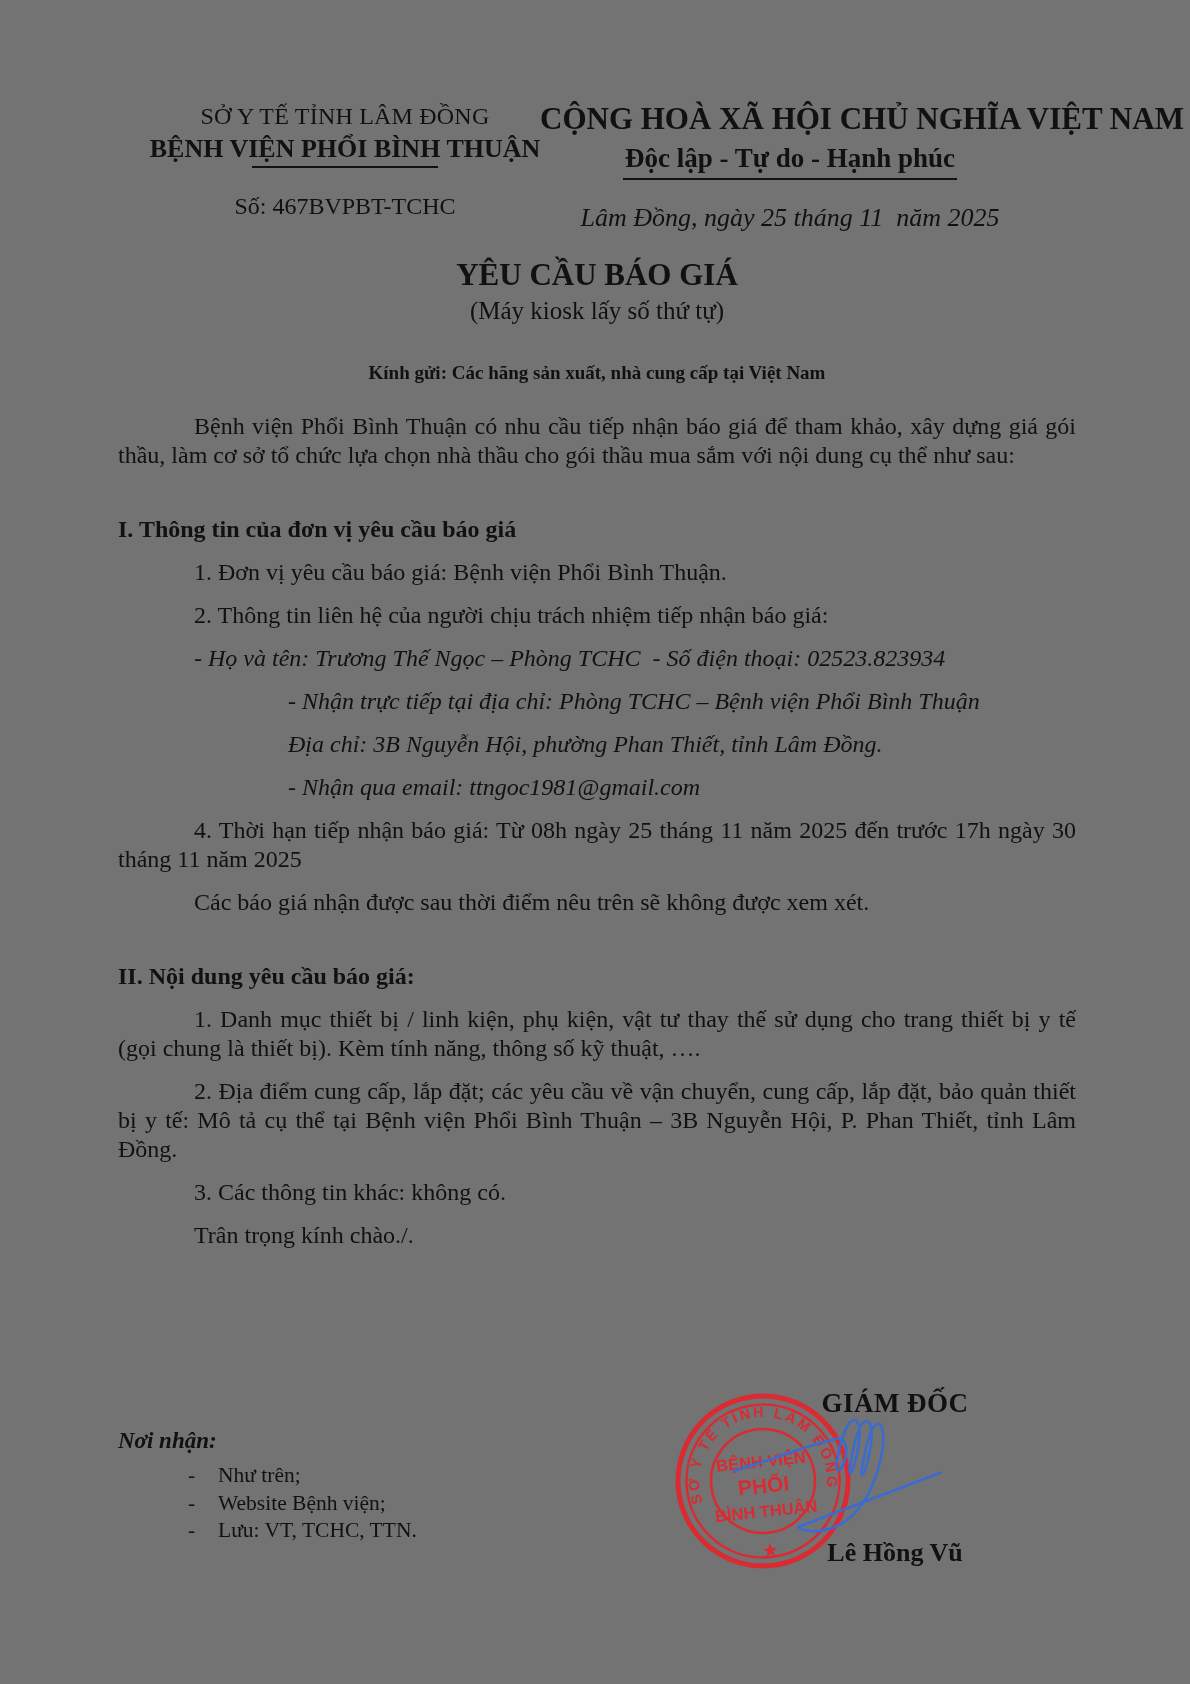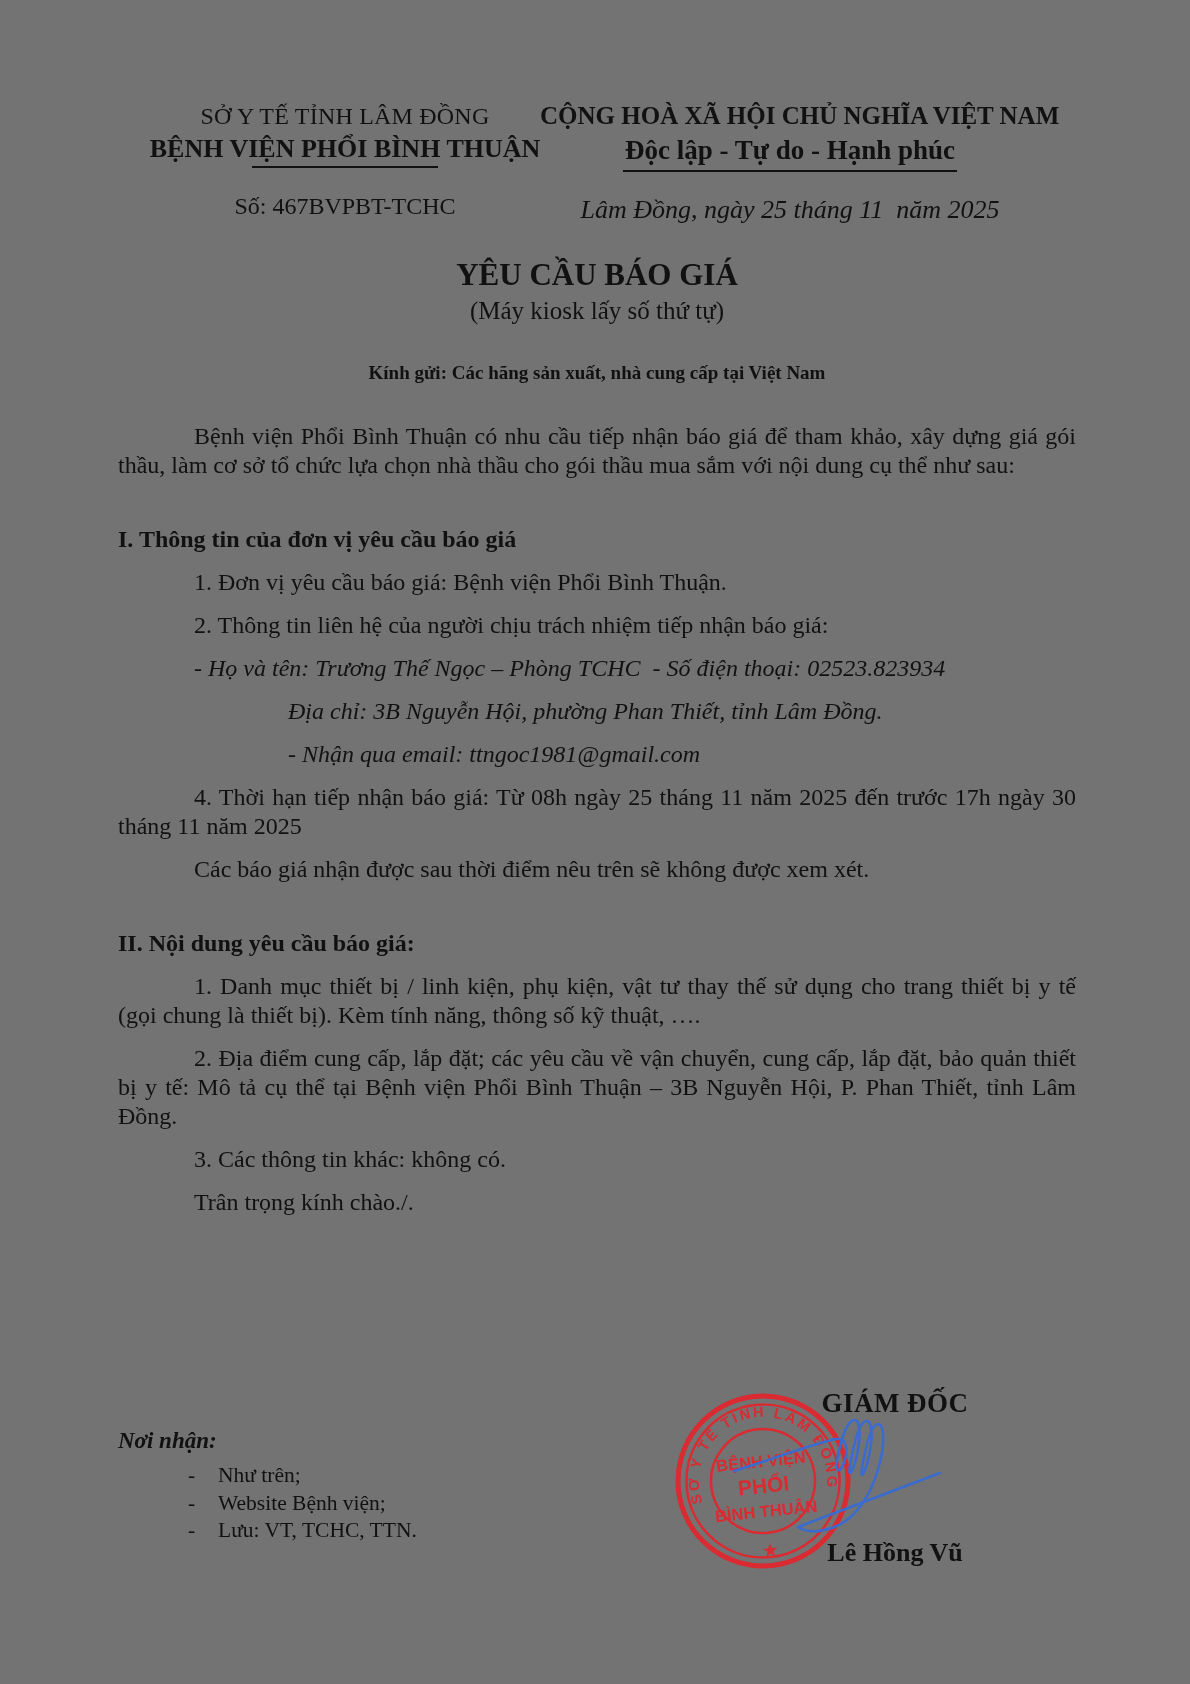"CỘNG HOÀ XÃ HỘI CHỦ" .motto1 { font-size: 25px -> 31px }
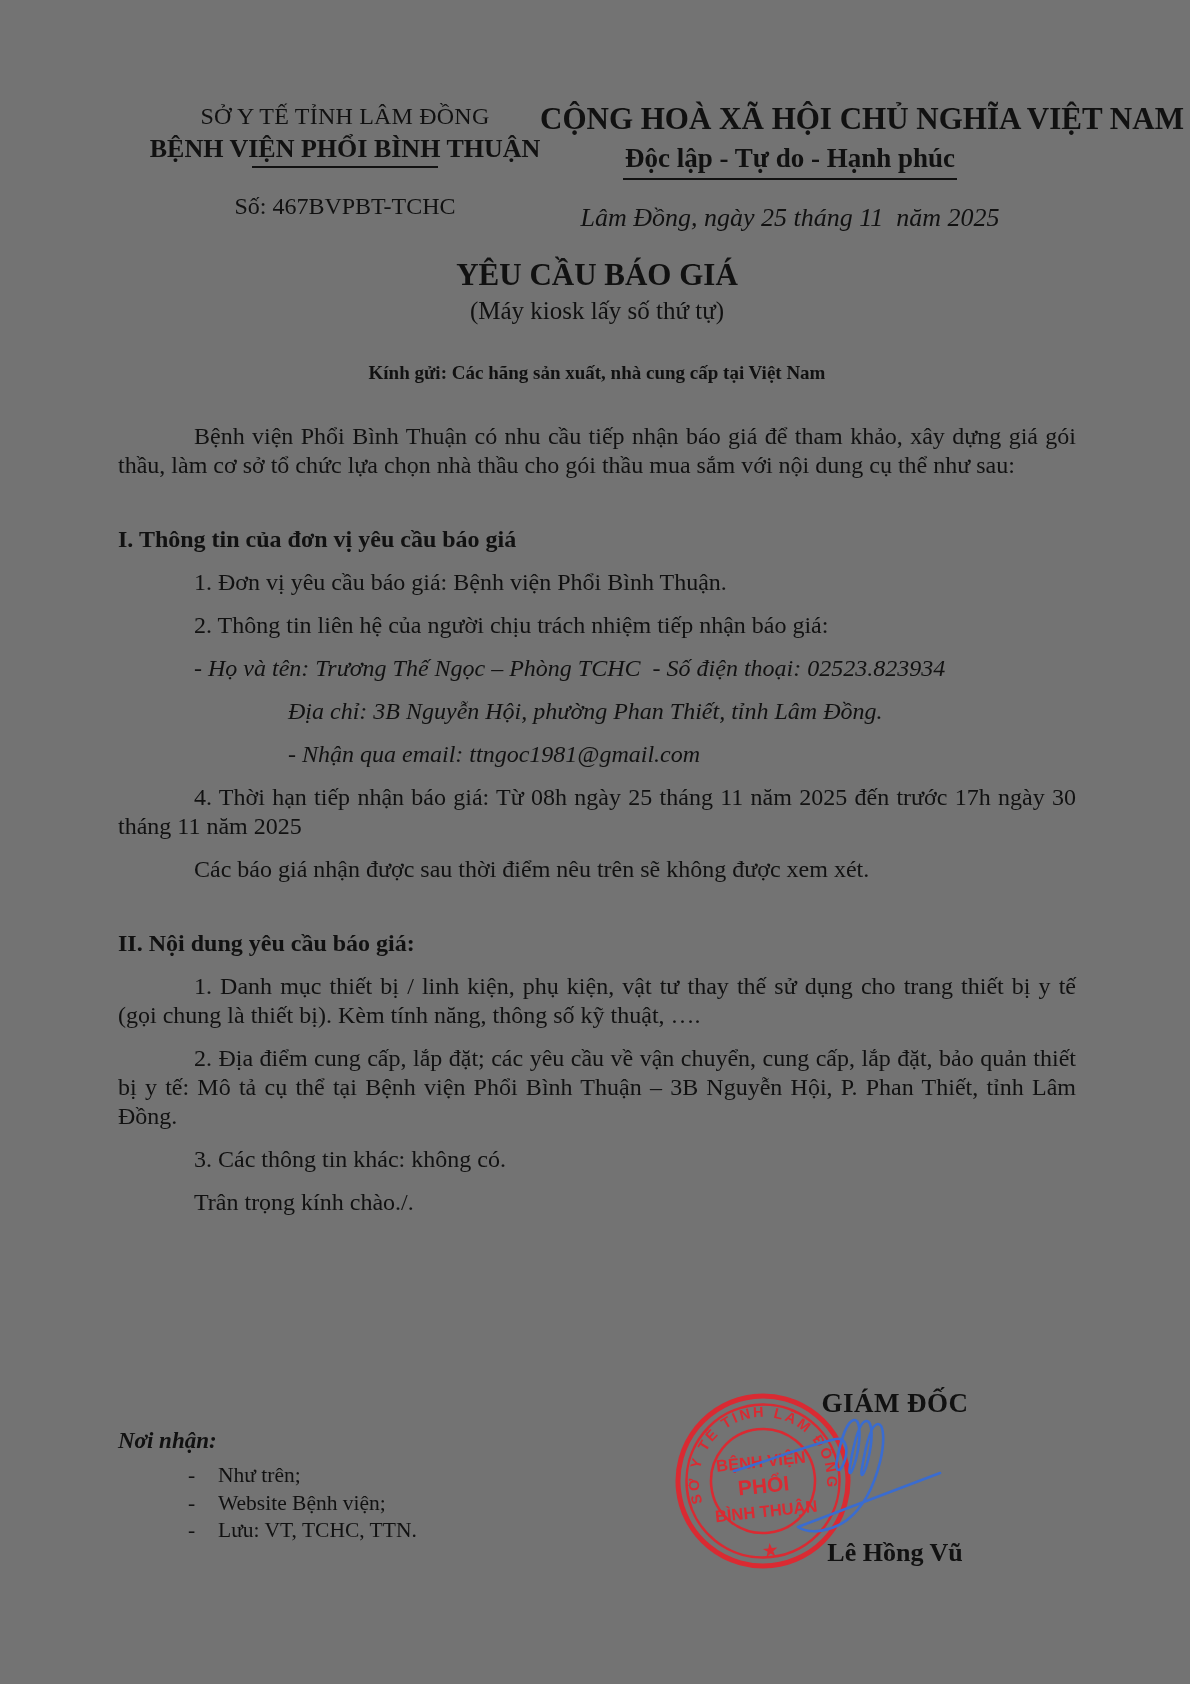"Bệnh viện Phổi Bình Thuận có" .flow p.first { margin-top: 34px -> 24px }
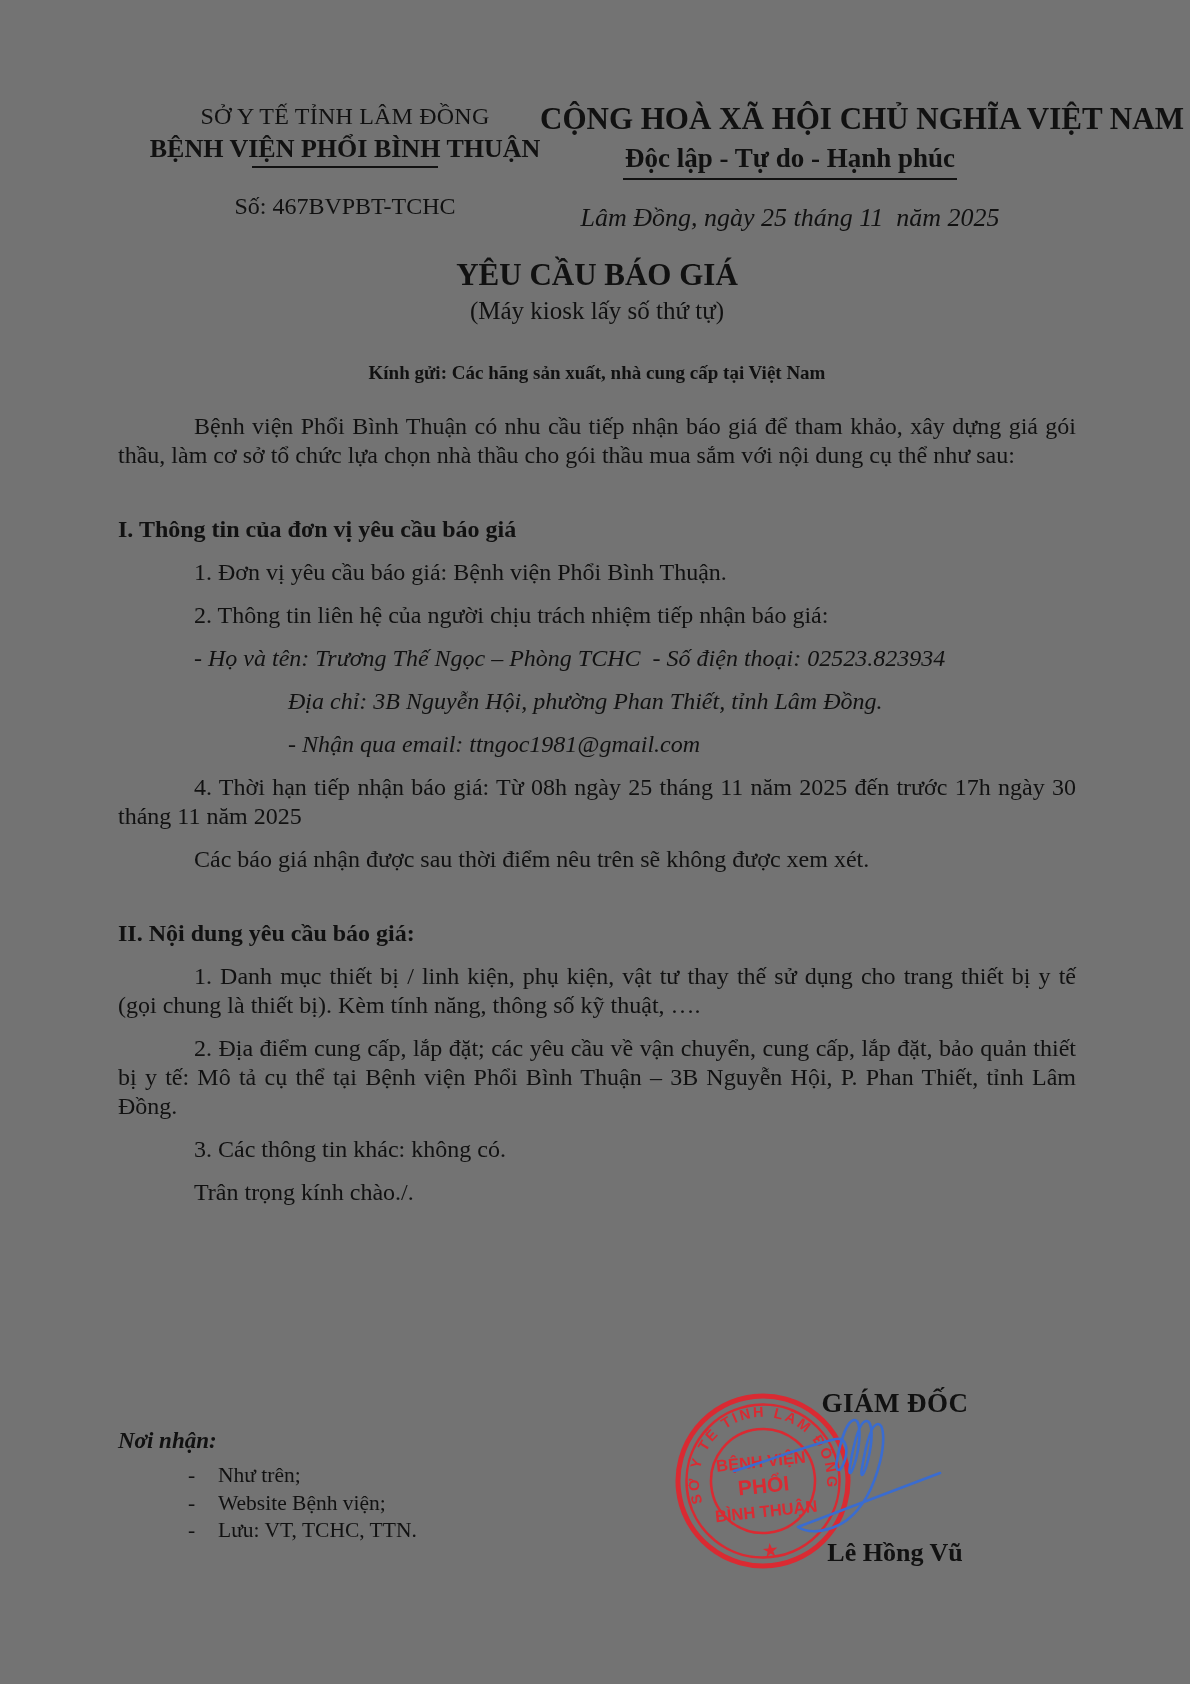"- Nhận trực tiếp tại" p.italic { html: none -> <p>- Nhận trực tiếp tại địa chỉ: Phòng TCHC – Bệnh viện Phổi Bình Thuận</p> }
